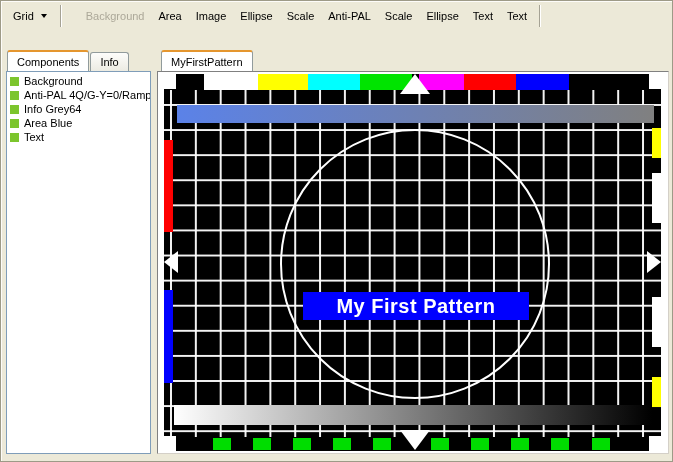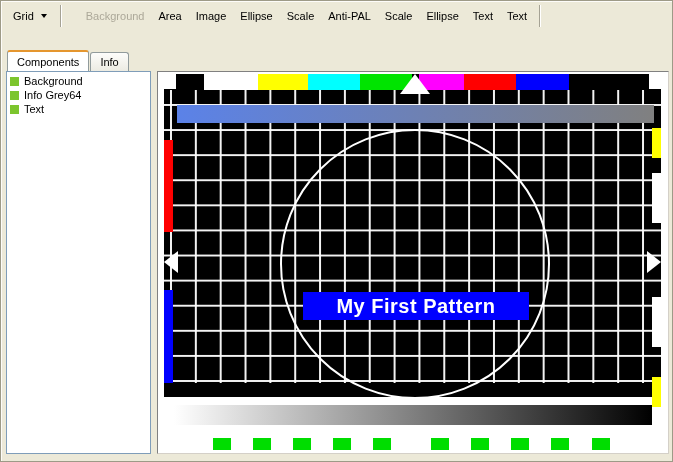"MyFirstPattern" div.tabs-row { html: none -> <div> <div>MyFirstPattern</div> </div> }
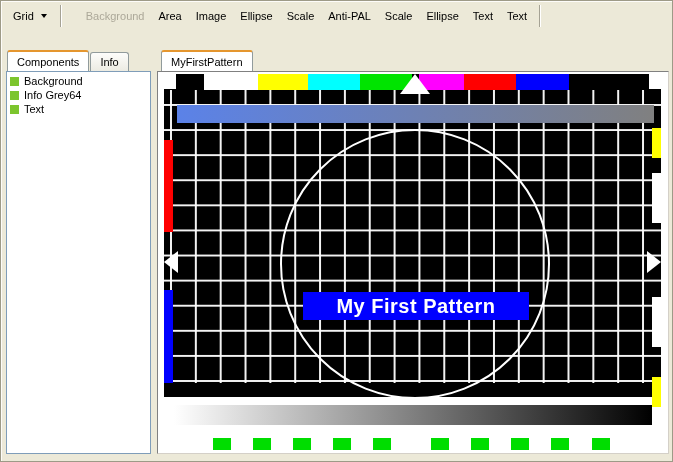"Anti-PAL 4Q/G-Y=0/Ramp" div.comp-item { html: none -> <div> <span></span> <span>Anti-PAL 4Q/G-Y=0/Ramp</span> </div> }
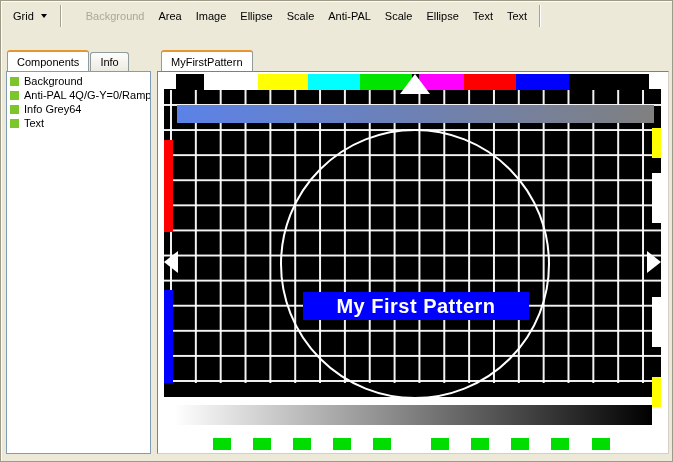"Area Blue" div.comp-item { html: none -> <div> <span></span> <span>Area Blue</span> </div> }
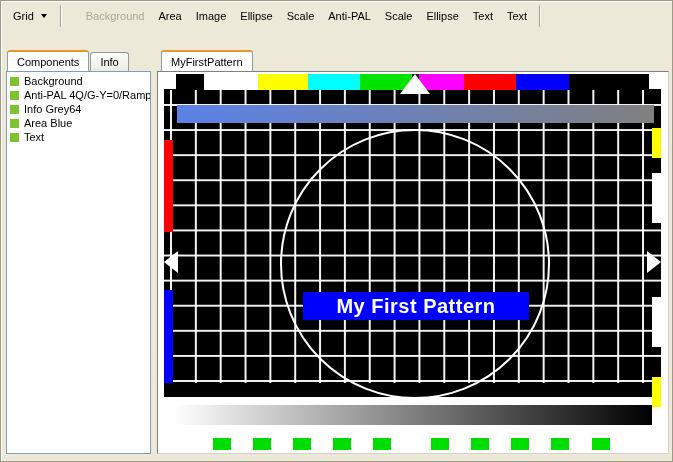"My First Pattern" .pattern { height: 323px -> 377px }
